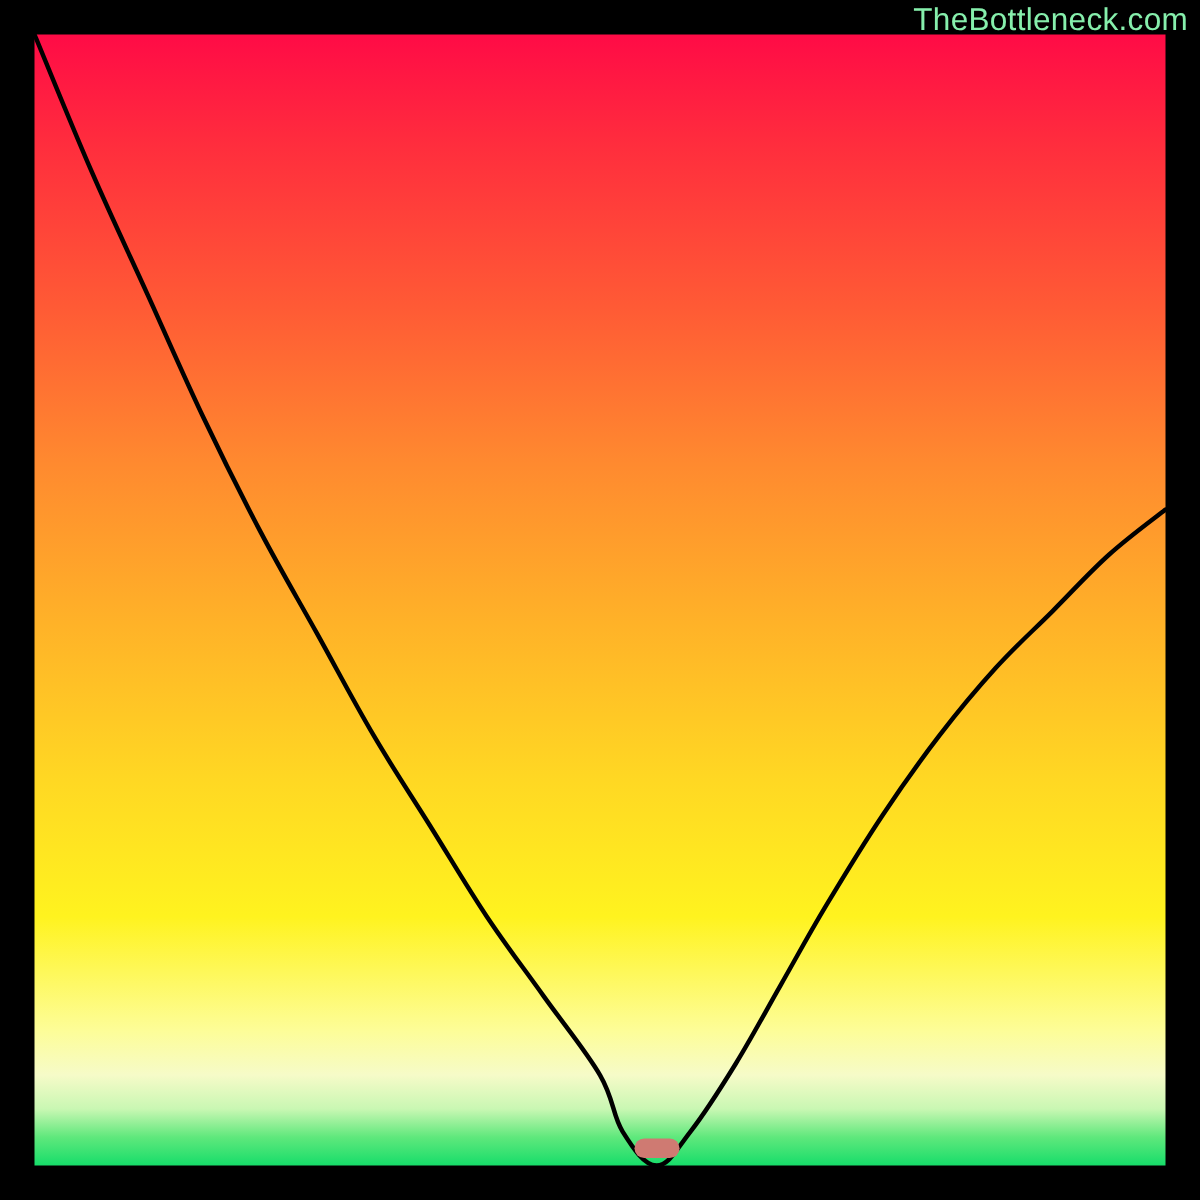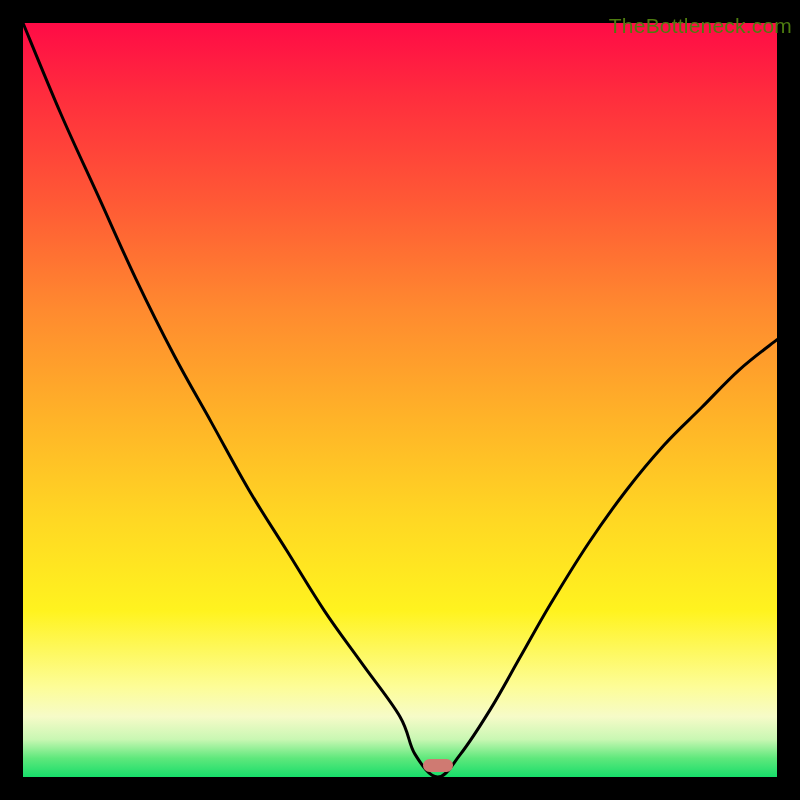"TheBottleneck.com" .watermark { color: #4d7c0f -> #86efac; margin-top: 12px -> none }
